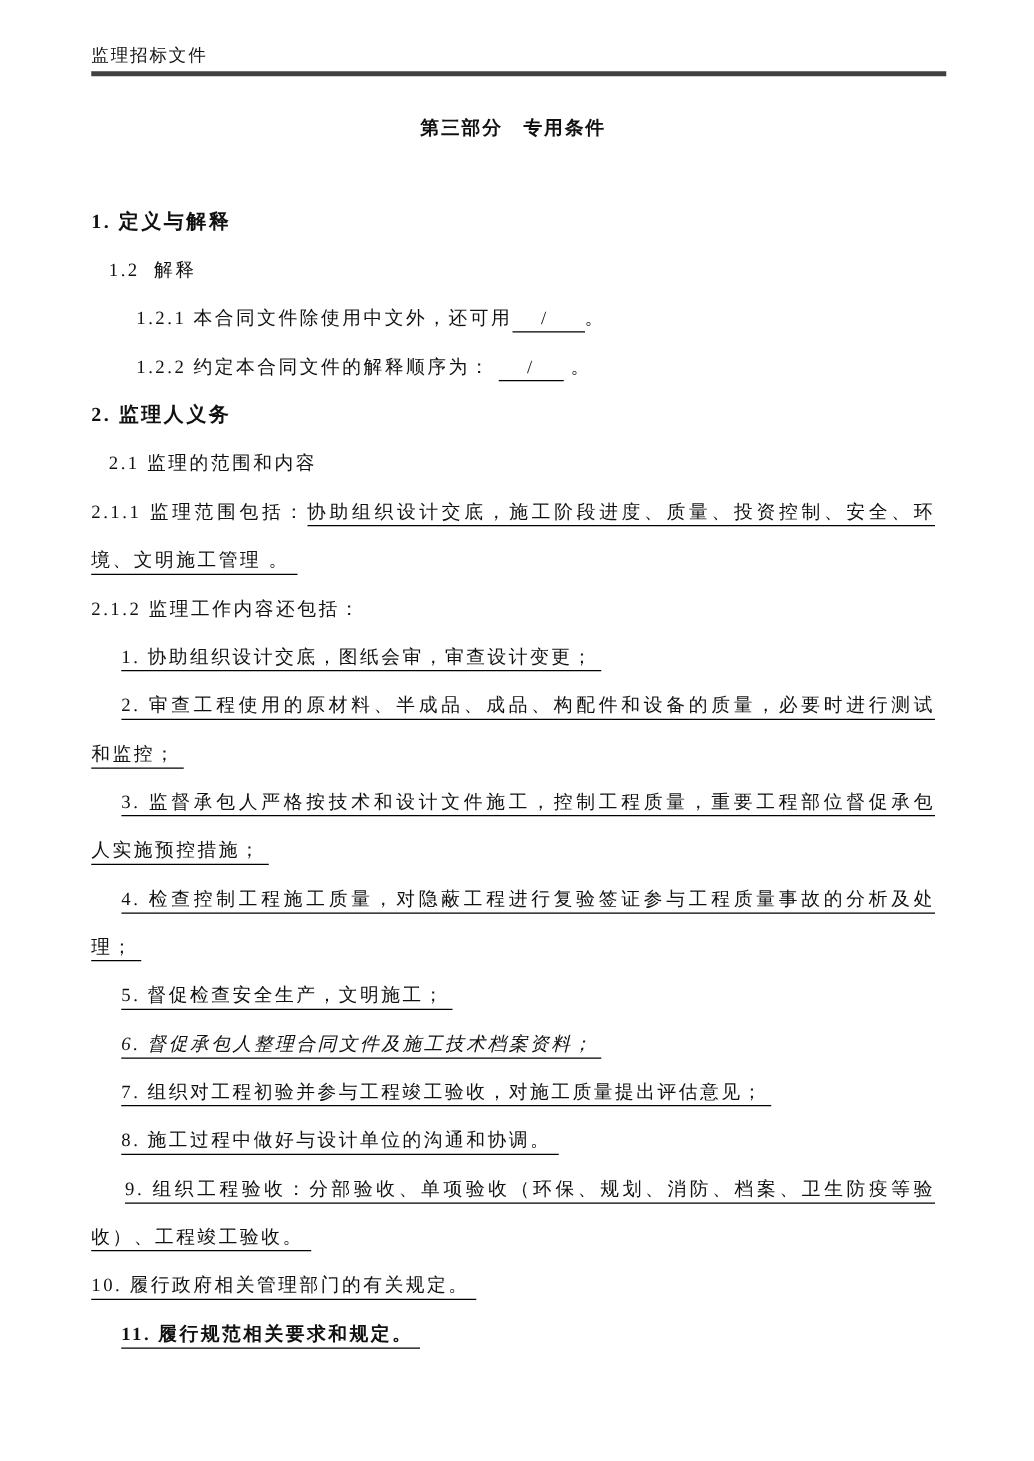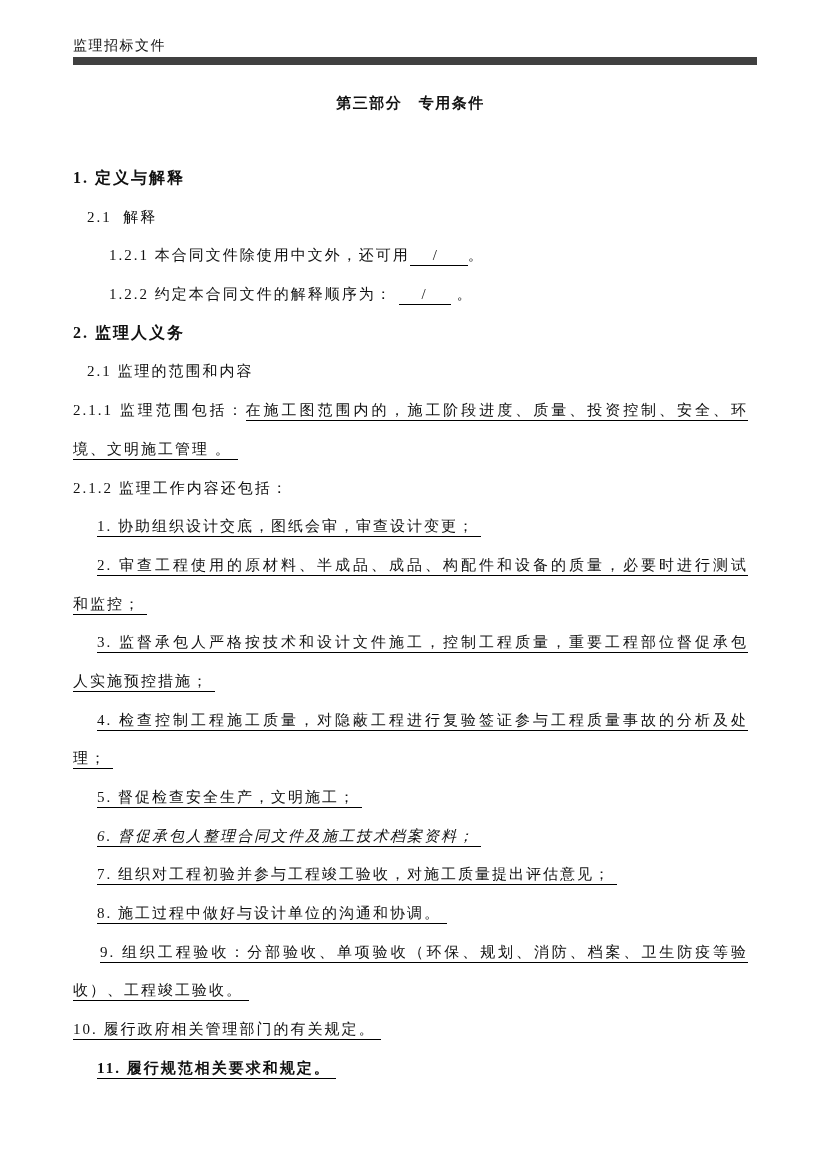"监理招标文件" .page-header { border-bottom: 8px solid #404040 -> 4px solid #404040 }
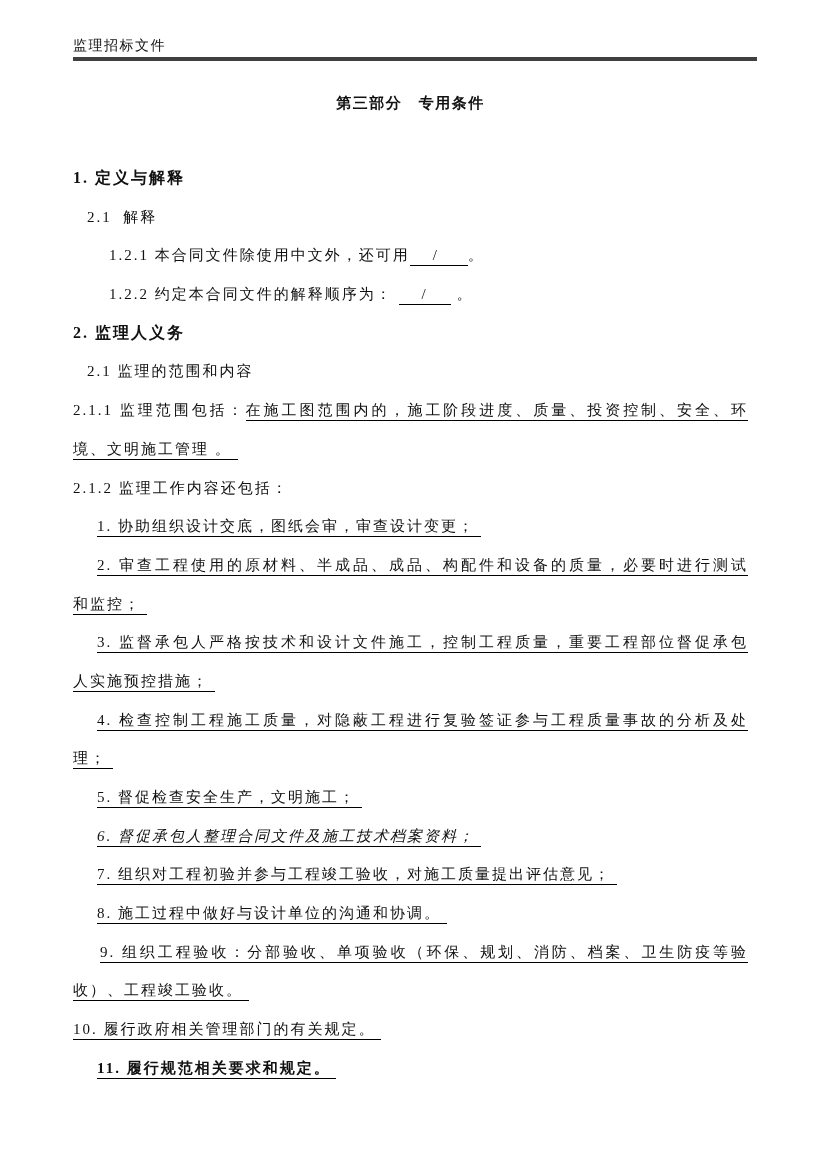"2.1 解释" span { text: 2.1 -> 1.2 }
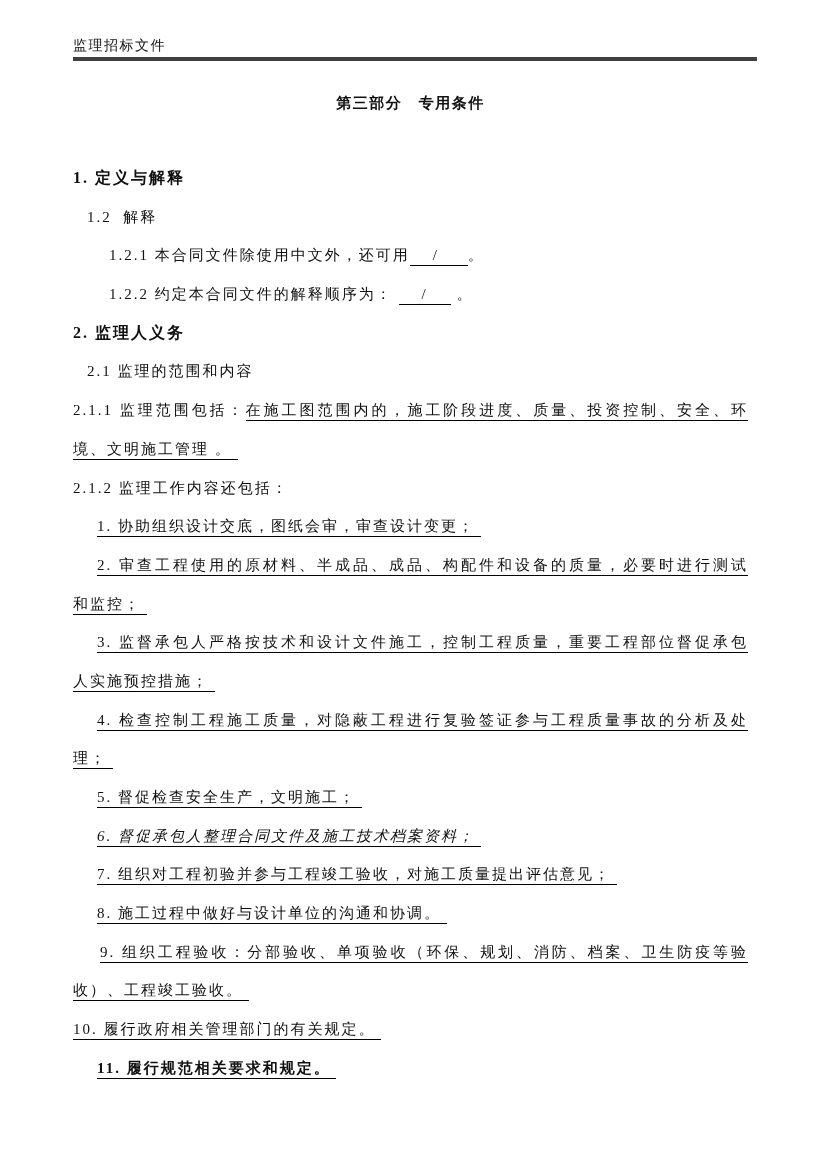"在施工图范围内的，施工阶段进度、质量、投资控制、安全、环" span.u { text: 在施工图范围内的 -> 协助组织设计交底 }
